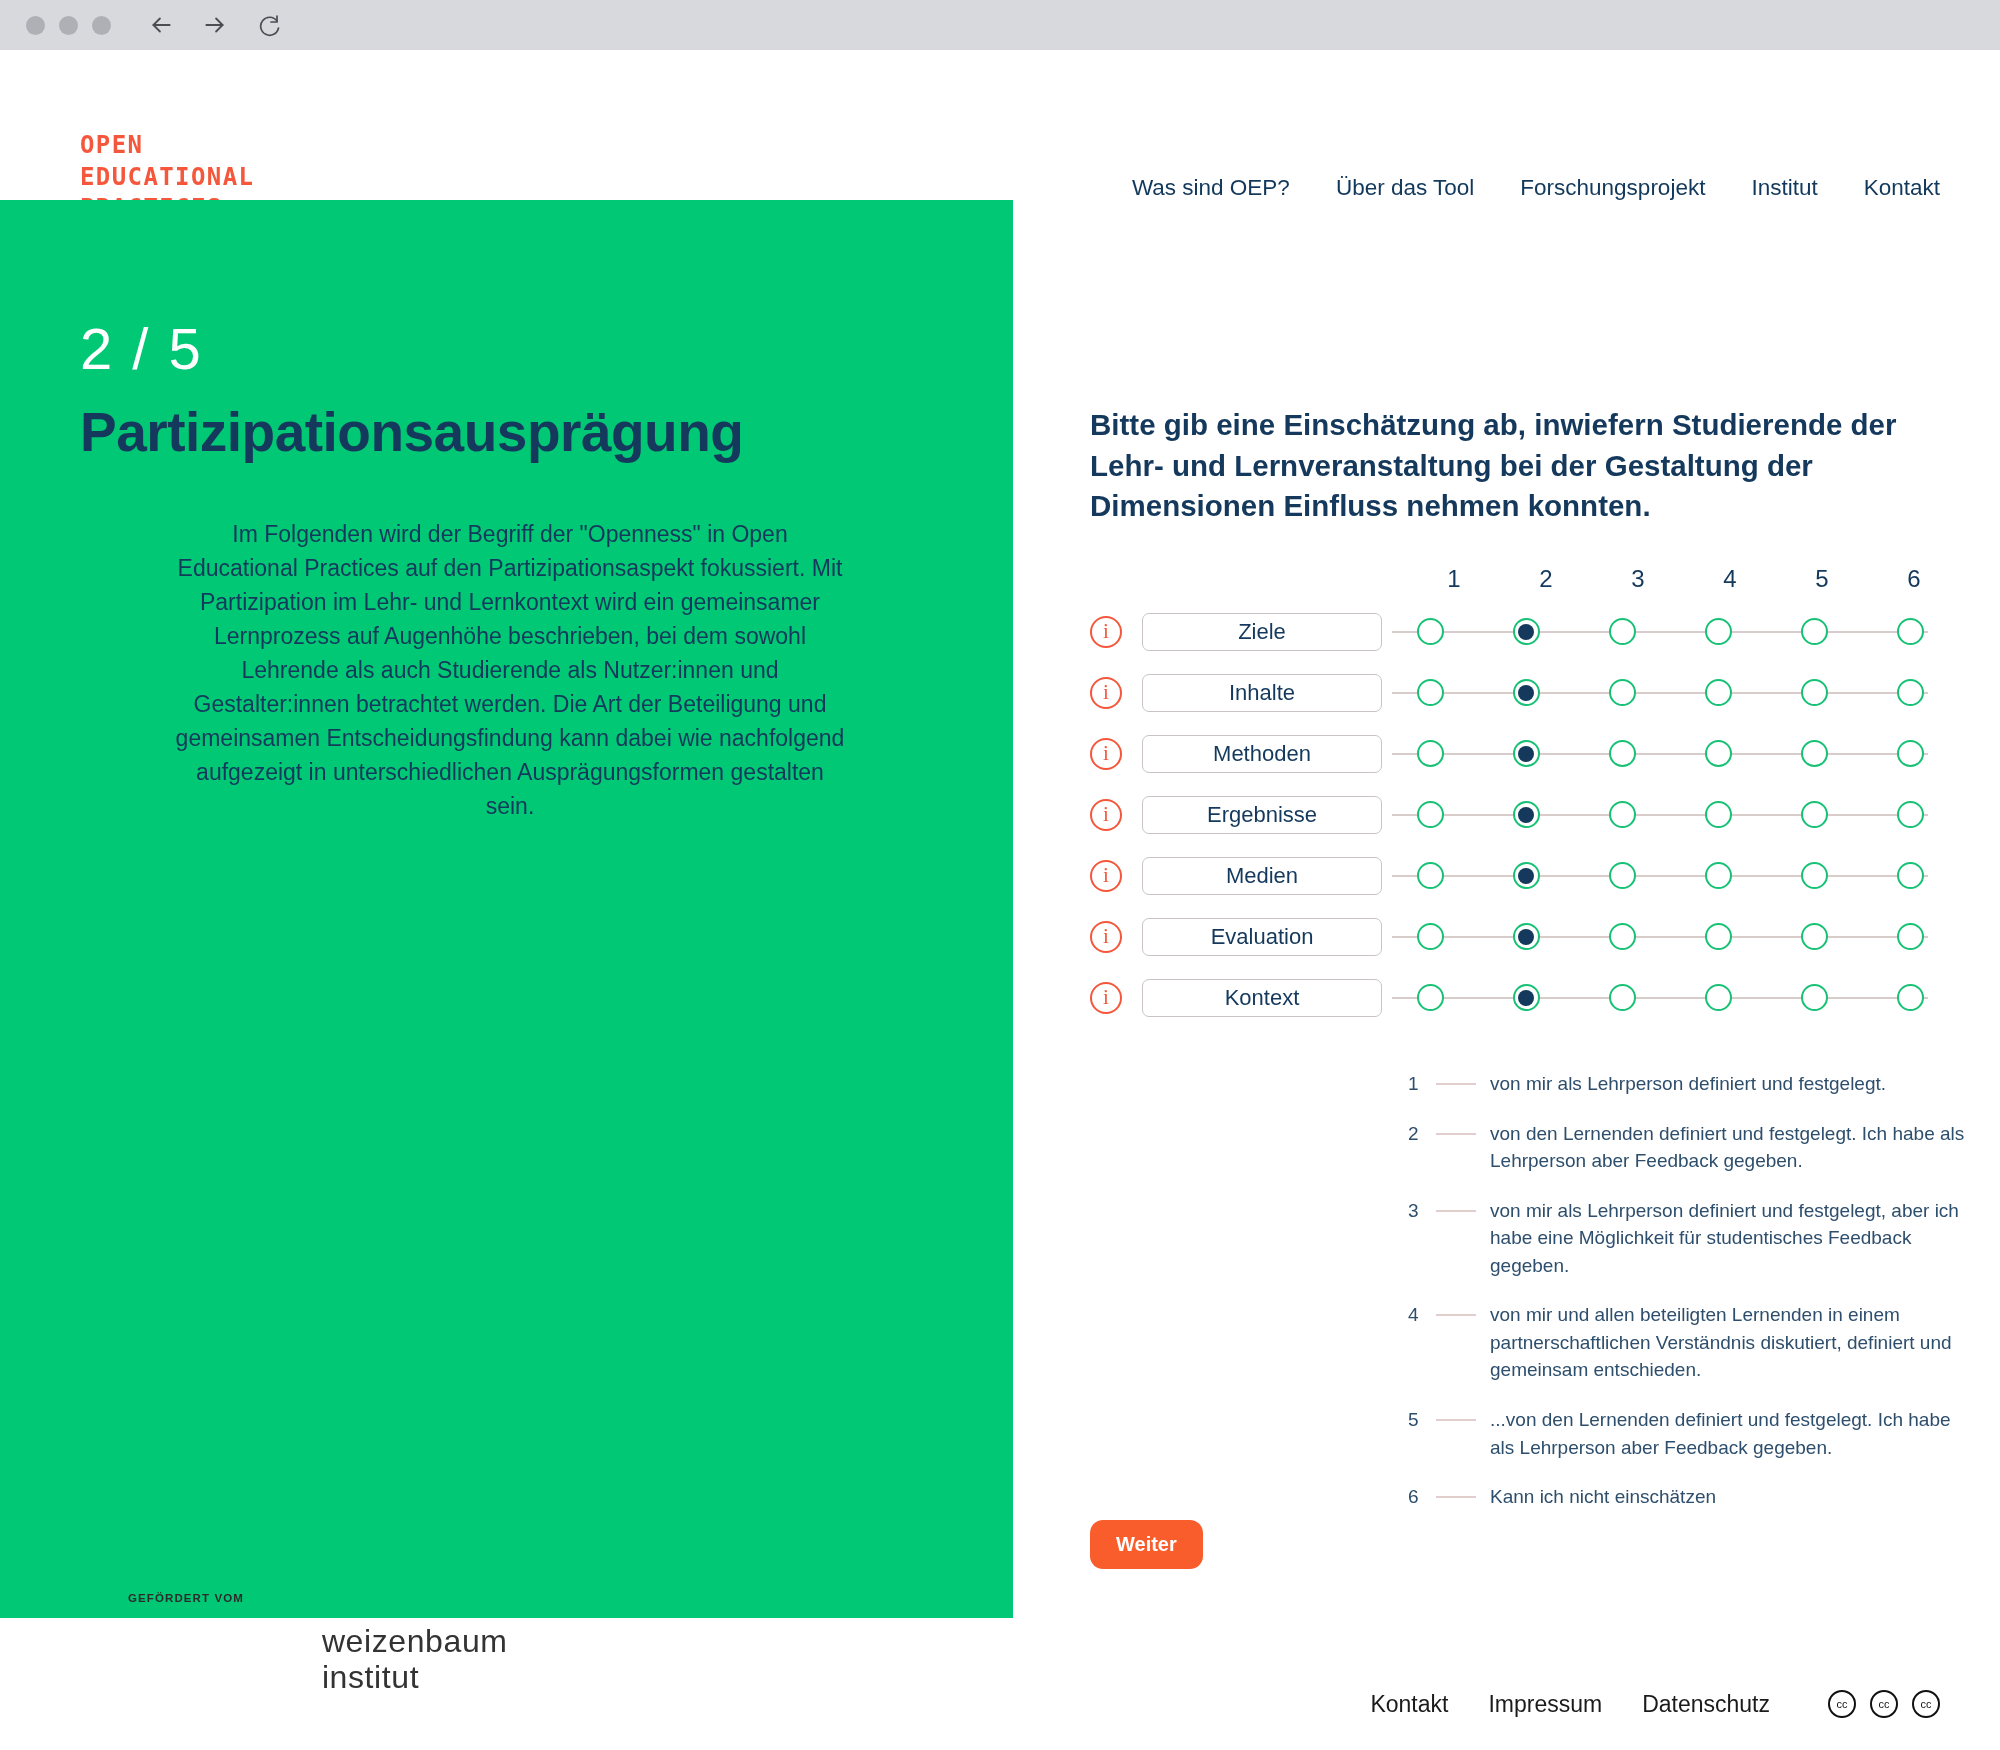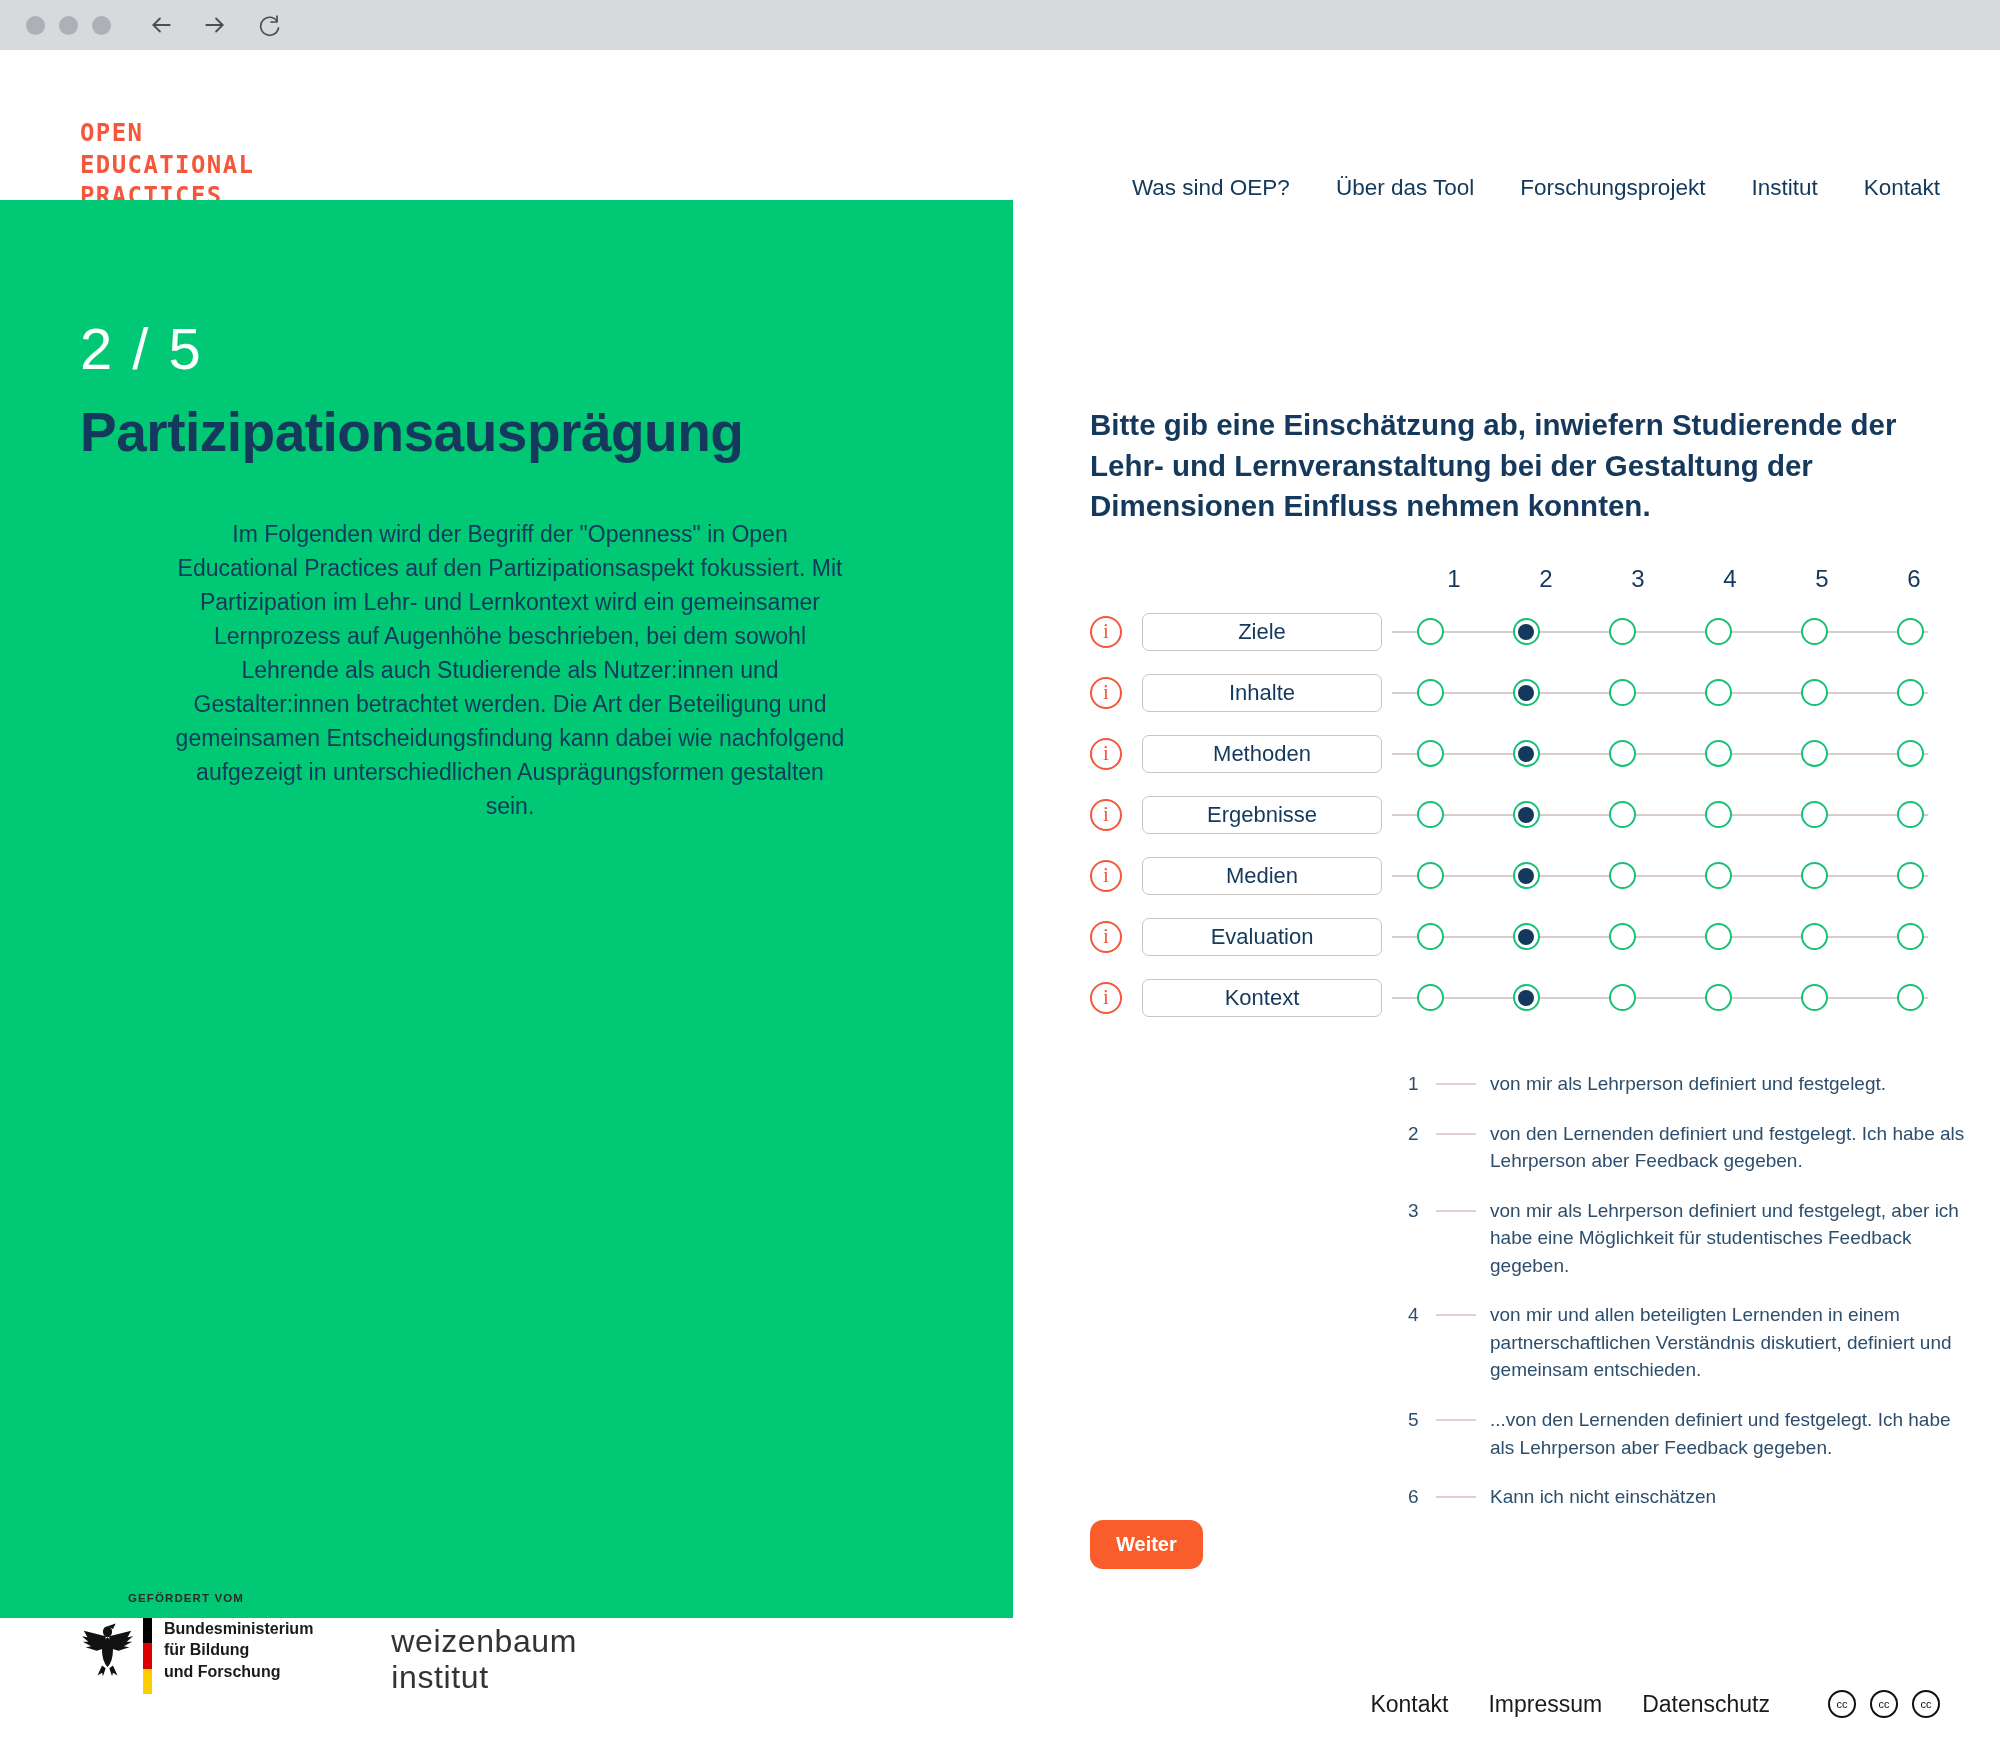"OPEN" .logo { top: 68px -> 80px }
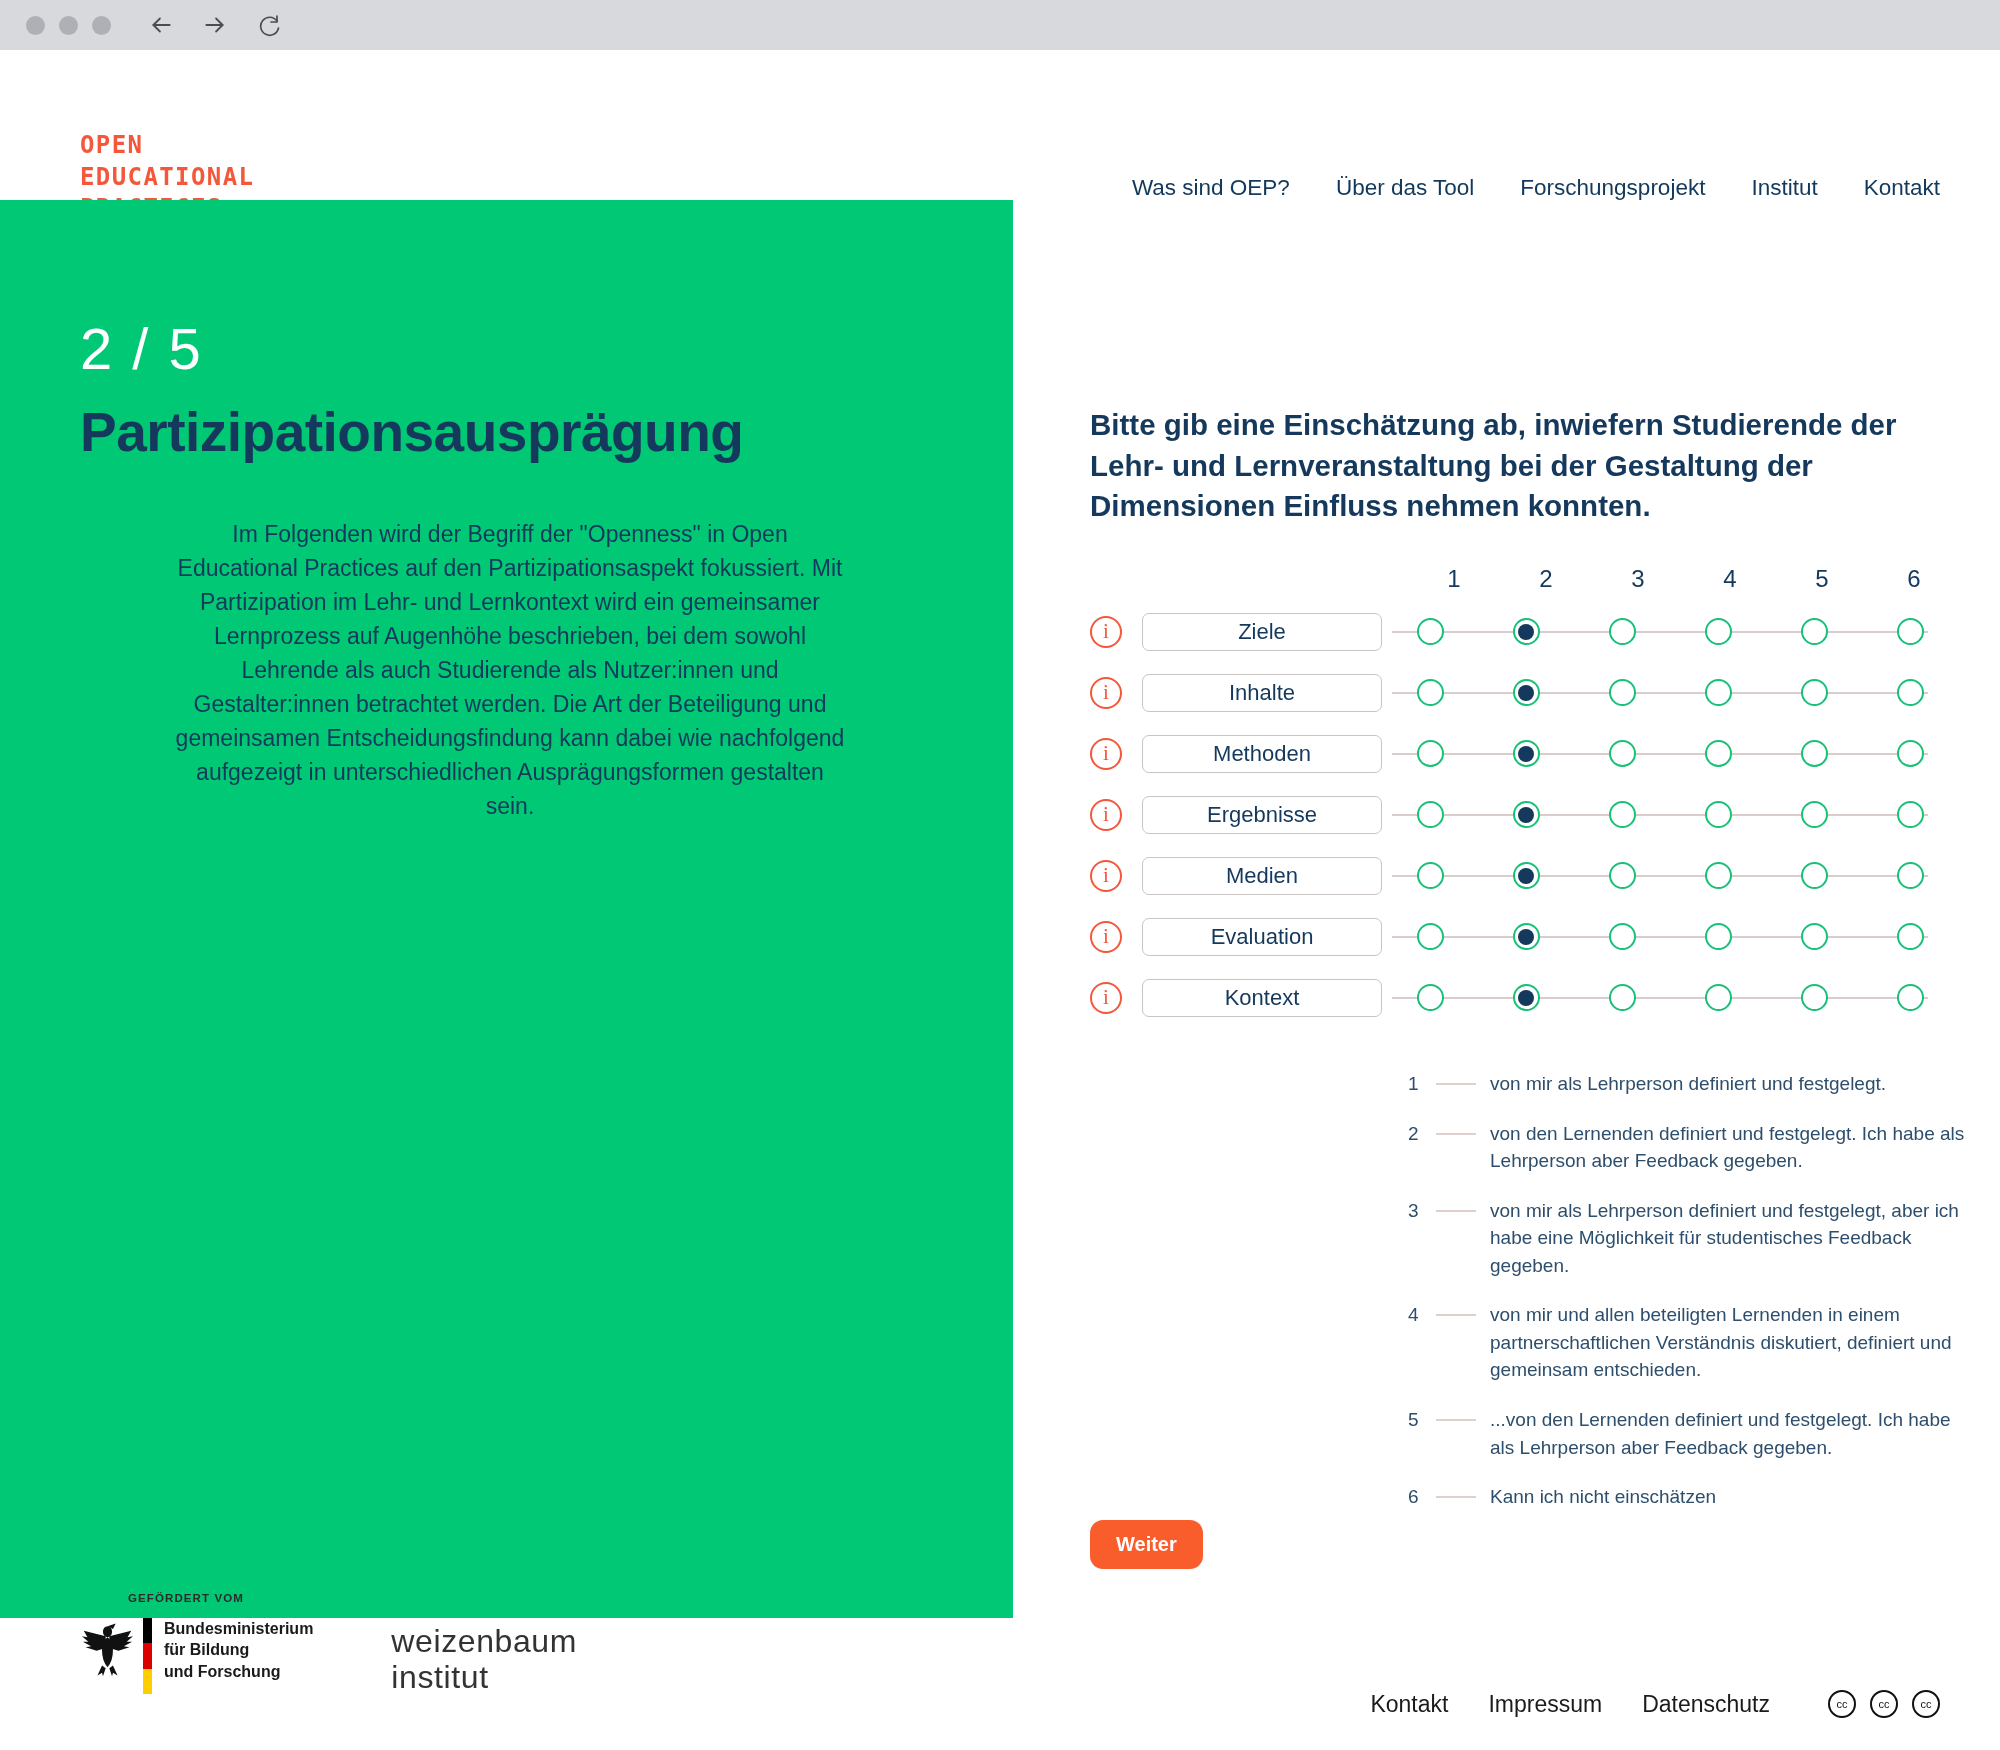"Bundesministerium" div.bmbf-row { html: <div> <svg> <g> <ellipse></ellipse> <path></path> <path></path> <path></path> <path></path> <path></path> <path></path> </g> </svg> <div></div> <div> <div>Bundesministerium</div> <div>für Bildung</div> <div>und Forschung</div> </div> </div> -> none }
